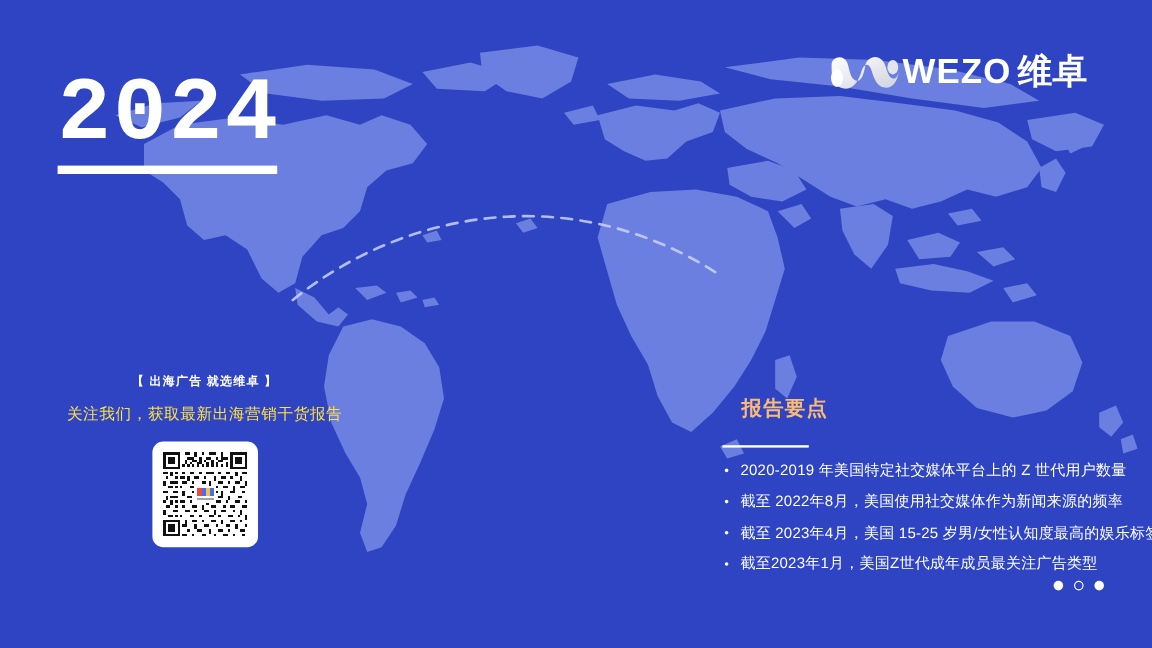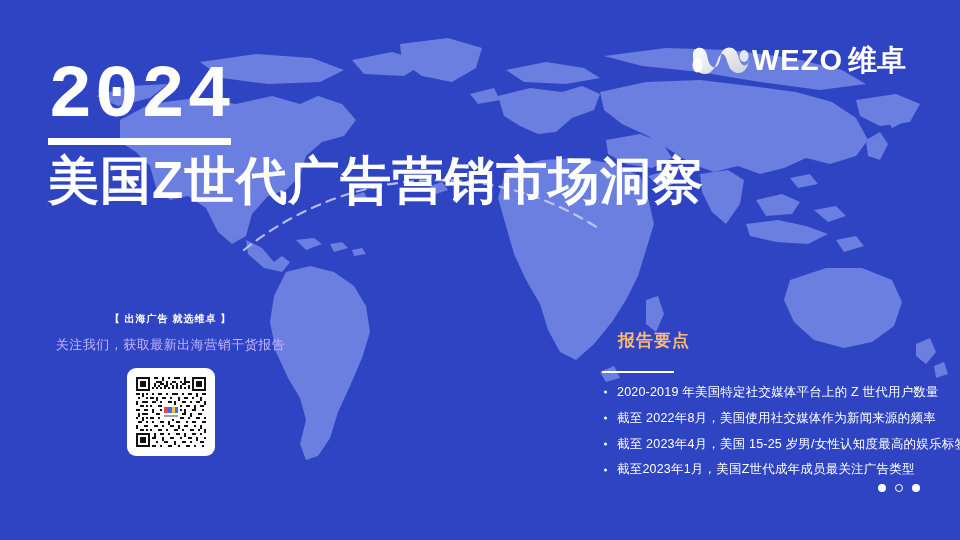"美国Z世代广告营销市场洞察" div { html: <div>美国Z世代广告营销市场洞察</div> -> none }
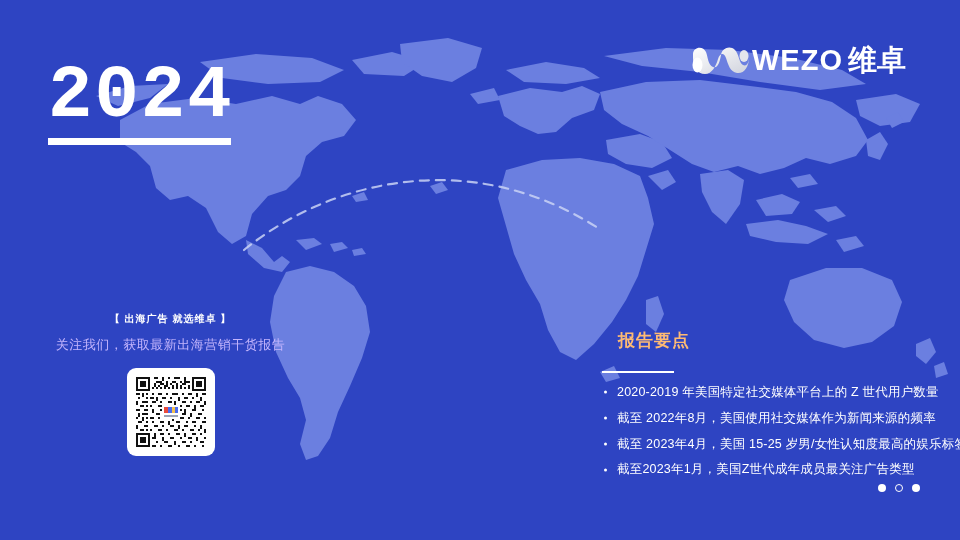"关注我们，获取最新出海营销干货报告" #follow .sub { color: #c4b5fd -> #fde047 }
